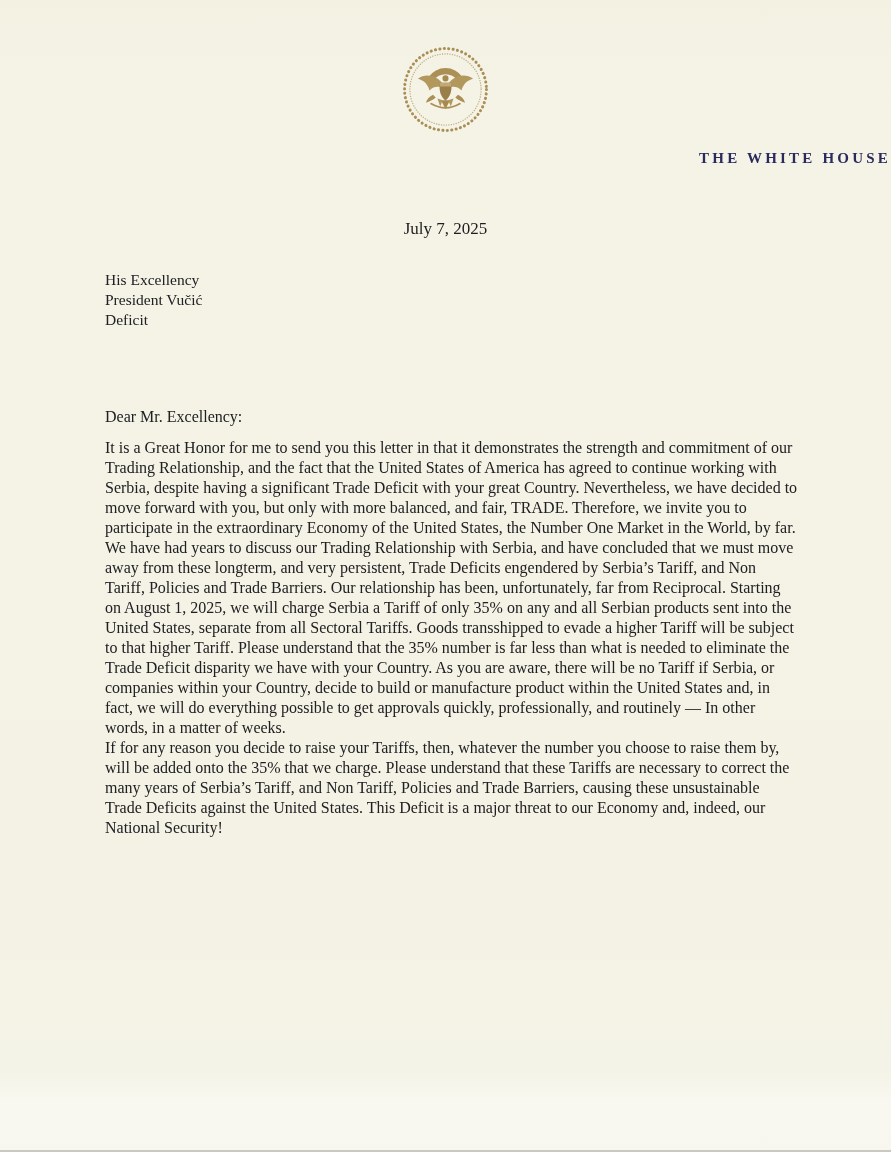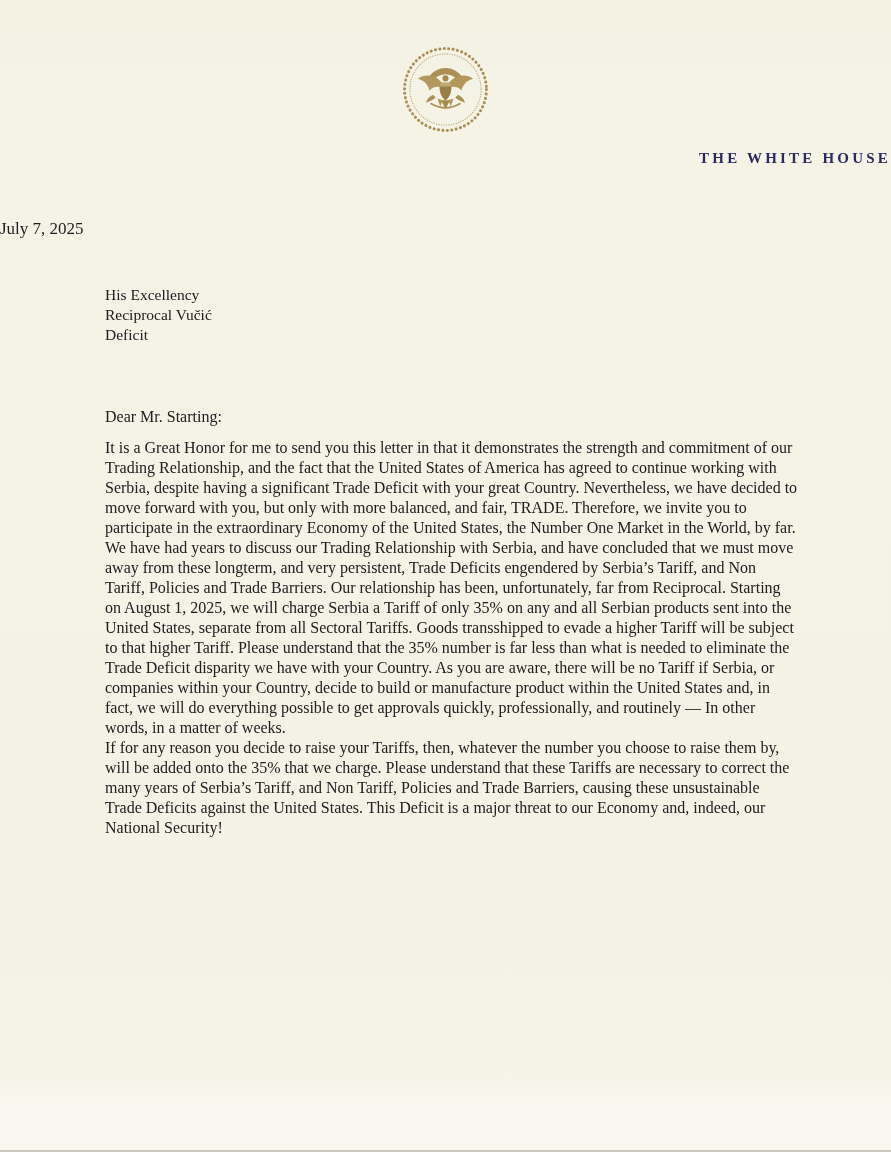"July 7, 2025" .date { text-align: none -> center }
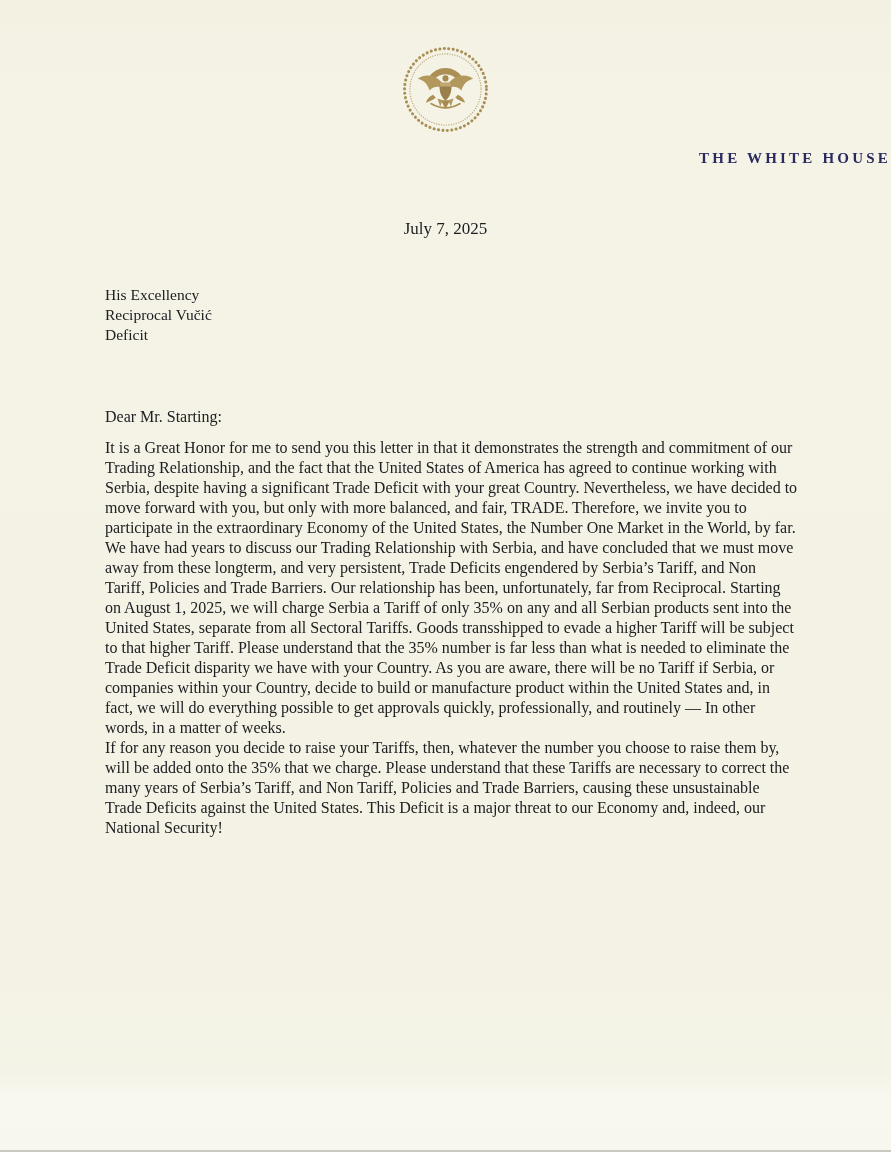"His Excellency" .recipient { top: 285px -> 270px }
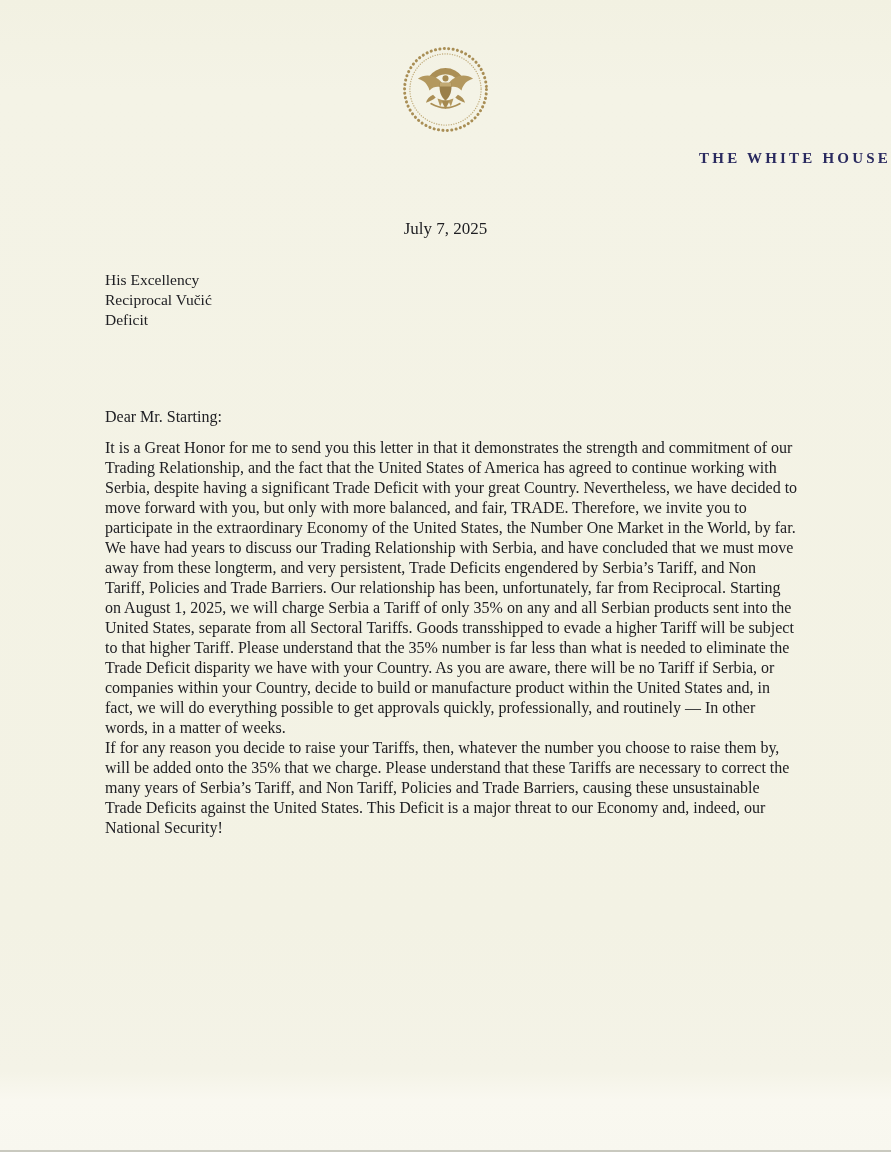"Reciprocal Vučić" div { text: Reciprocal -> President }
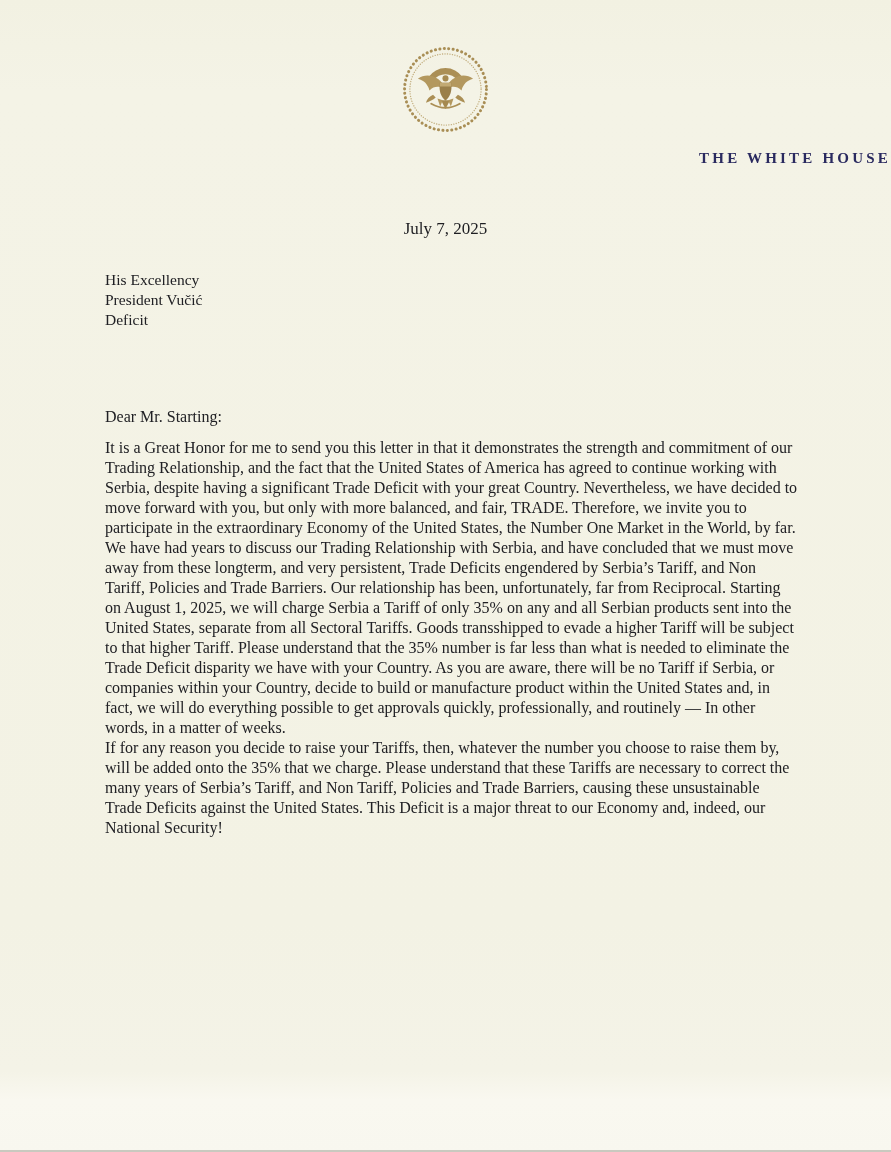"Dear Mr. Starting:" div.salutation { text: Starting -> Excellency }
